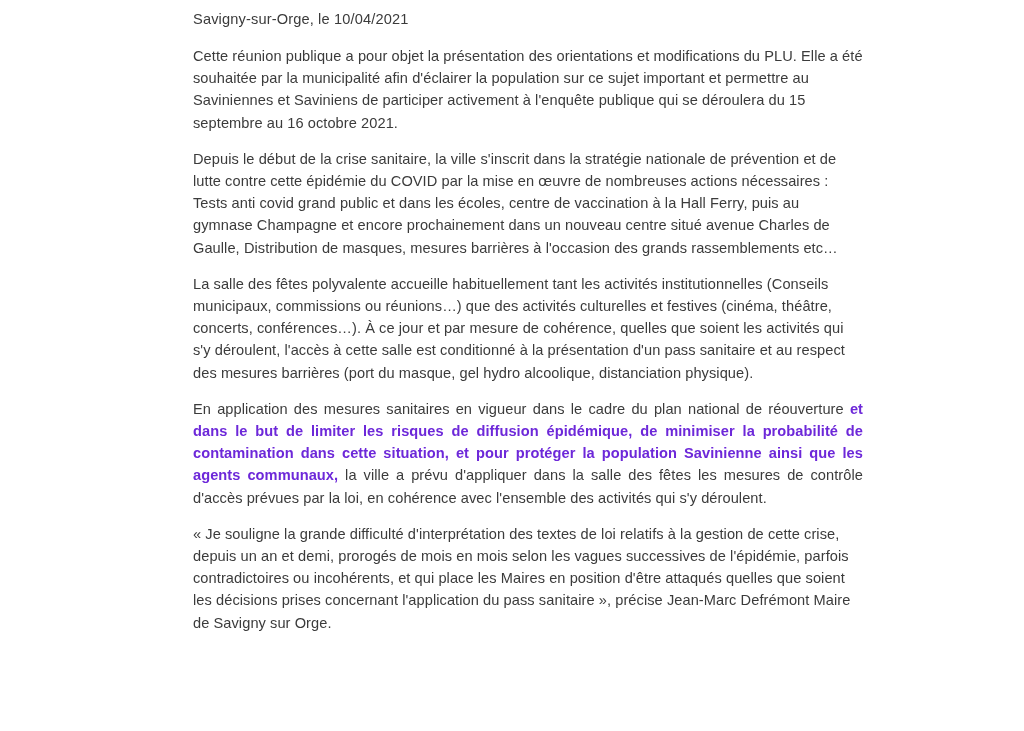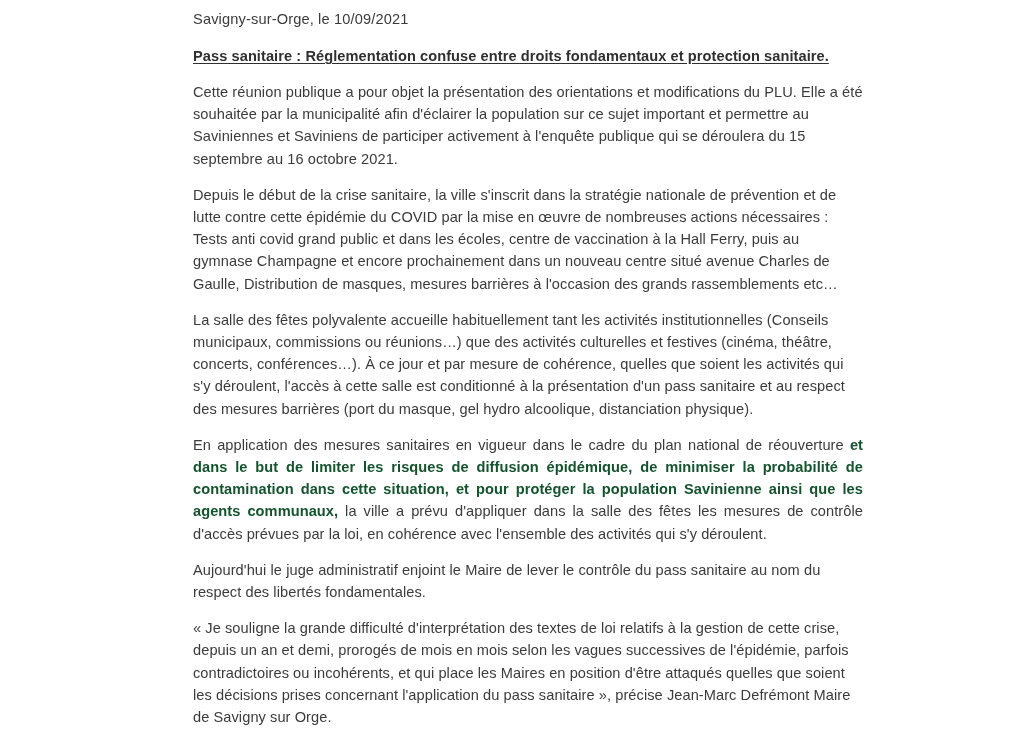"Savigny-sur-Orge, le 10/09/2021" p.dateline { text: 10/09/2021 -> 10/04/2021 }
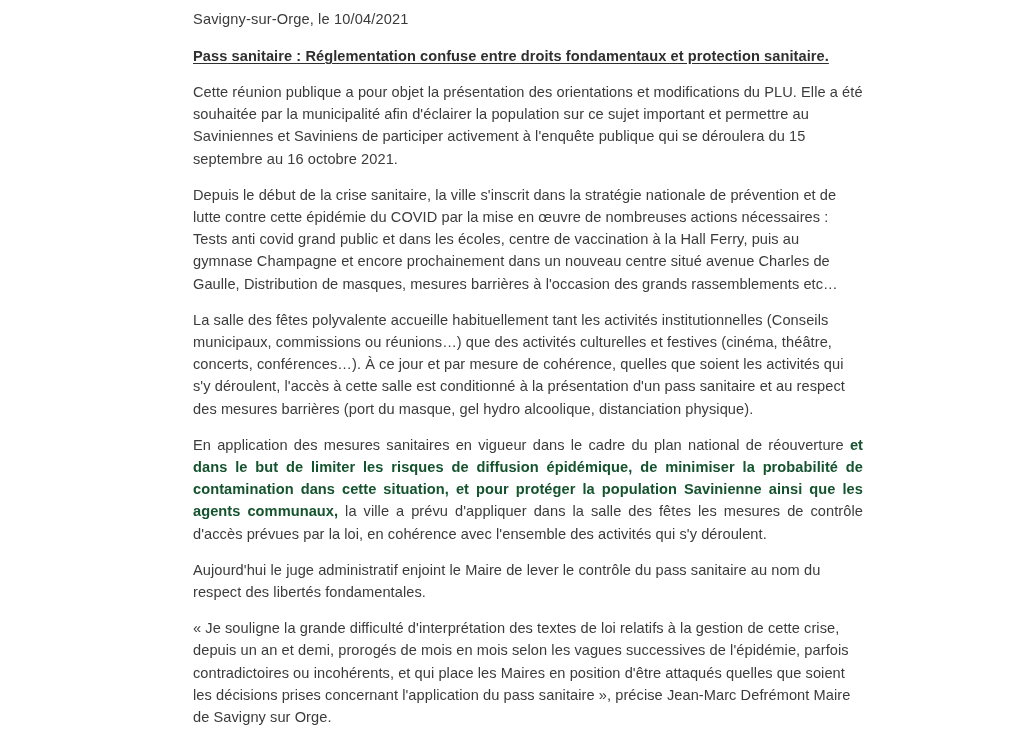"Pass sanitaire : Réglementation confuse" p.doc-title { html: <p>Pass sanitaire : Réglementation confuse entre droits fondamentaux et protection sanitaire.</p> -> none }
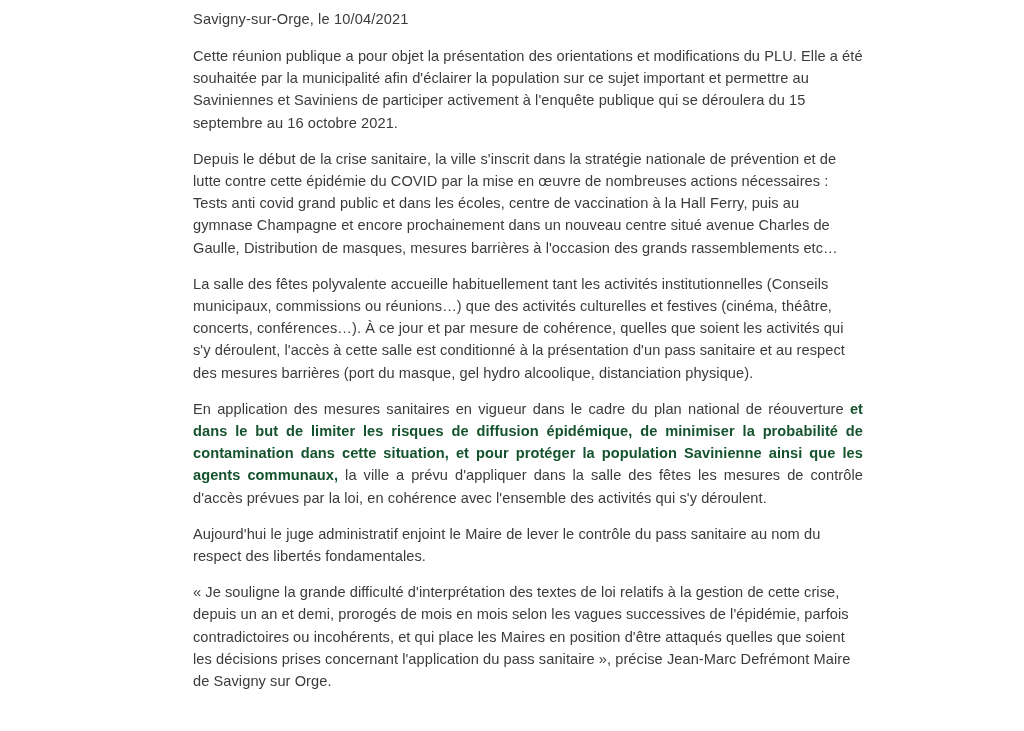"et dans le but de" .b { color: #14532d -> #6d28d9 }
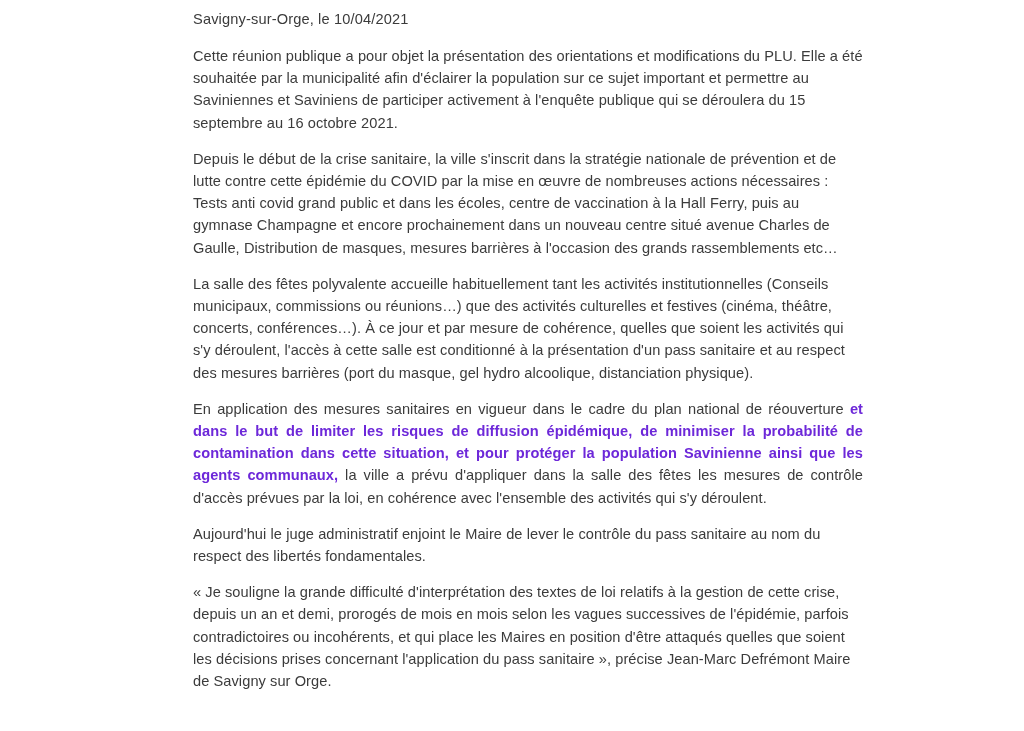"Aujourd'hui le juge administratif" p.para { html: <p>Aujourd'hui le juge administratif enjoint le Maire de lever le contrôle du pass sanitaire au nom du respect des libertés fondamentales.</p> -> none }
